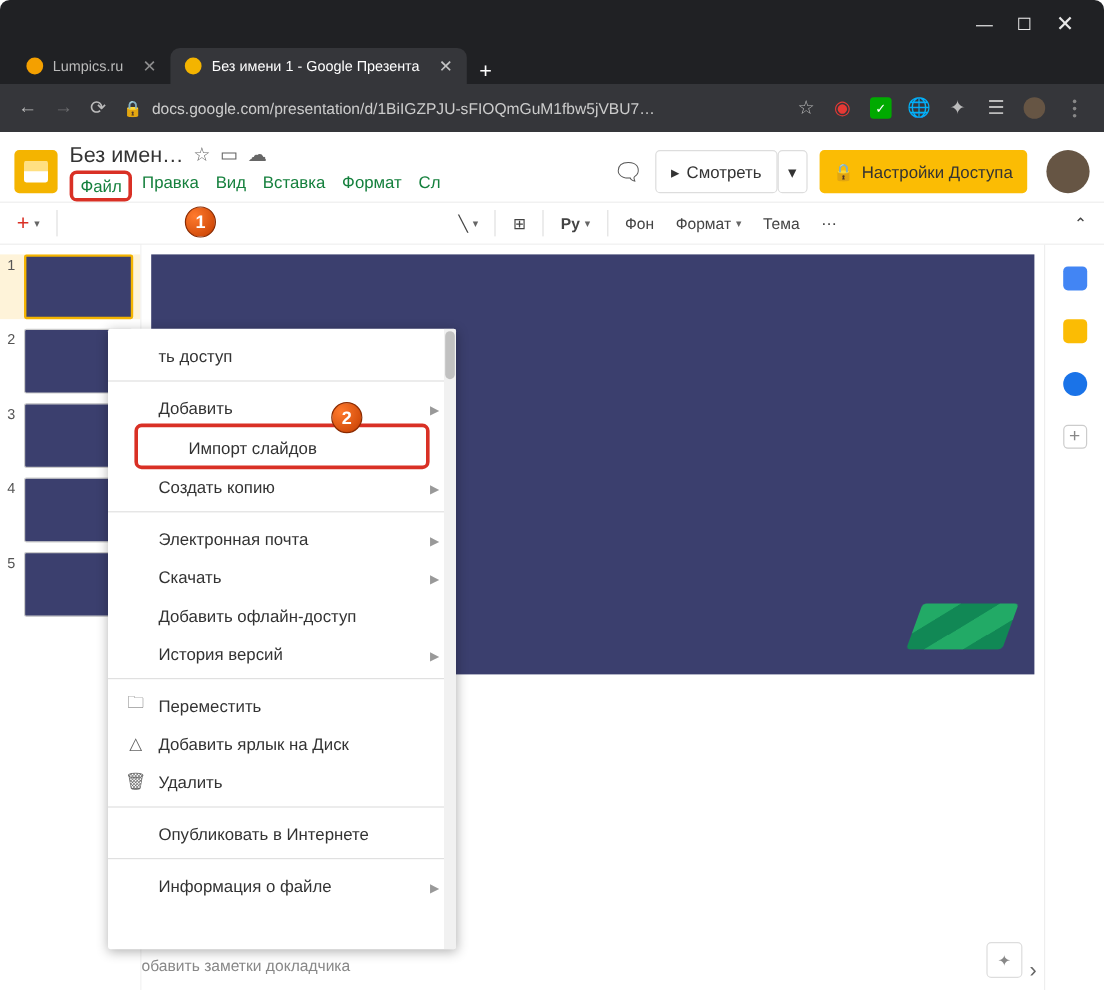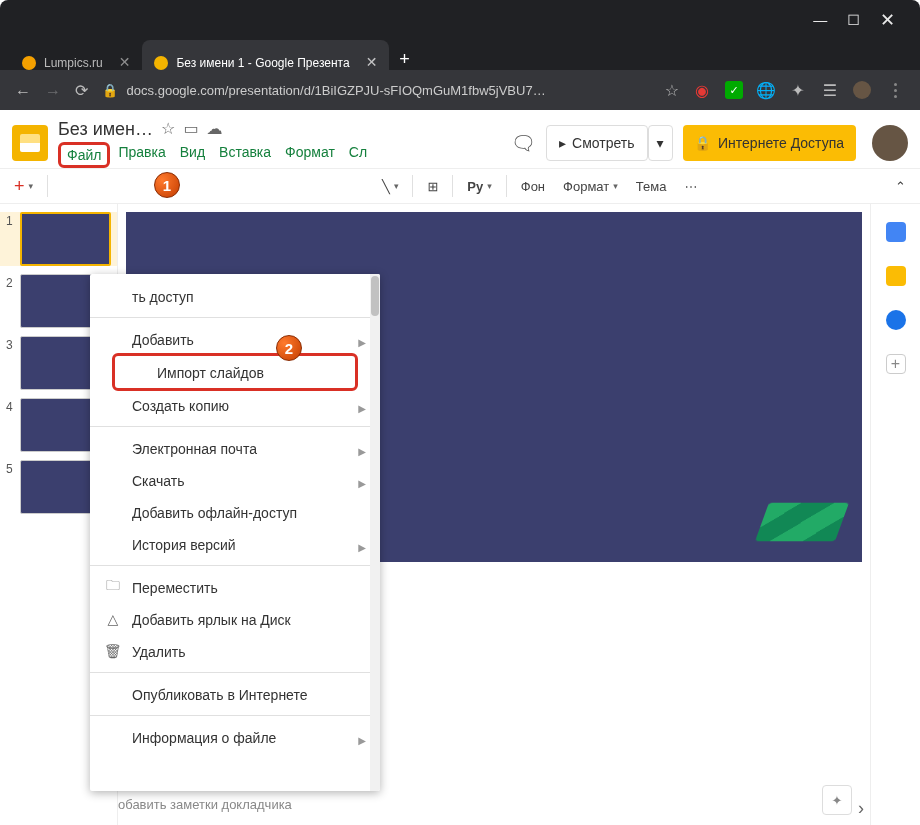"Lumpics.ru" .tab { align-items: flex-end -> center }
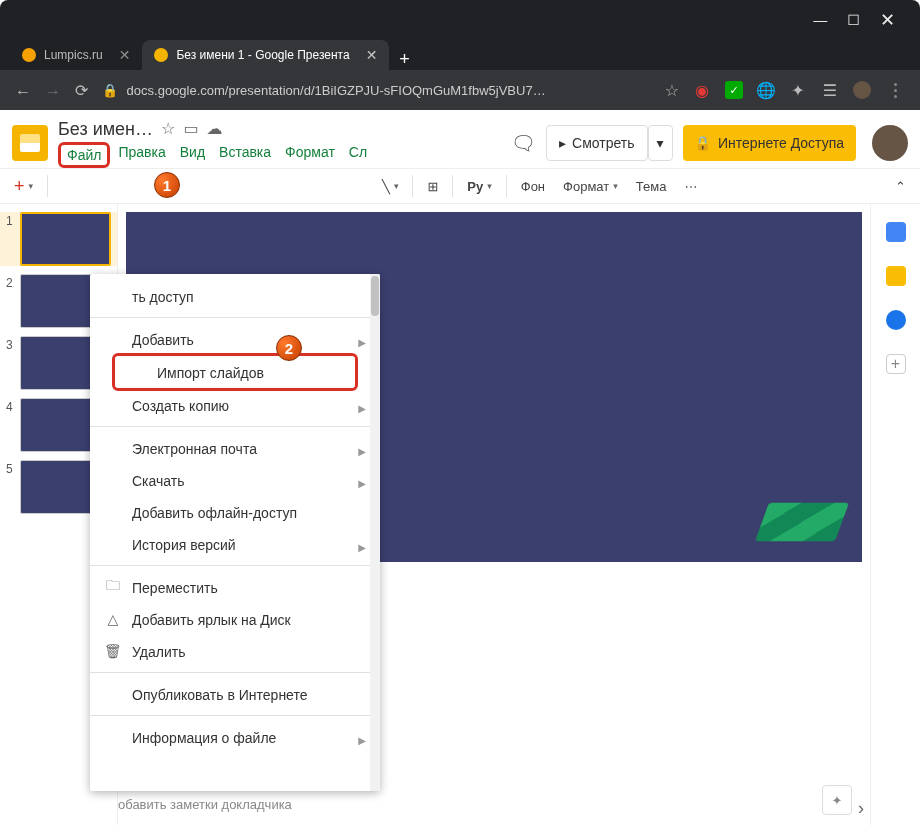"Интернете Доступа" span { text: Интернете -> Настройки }
